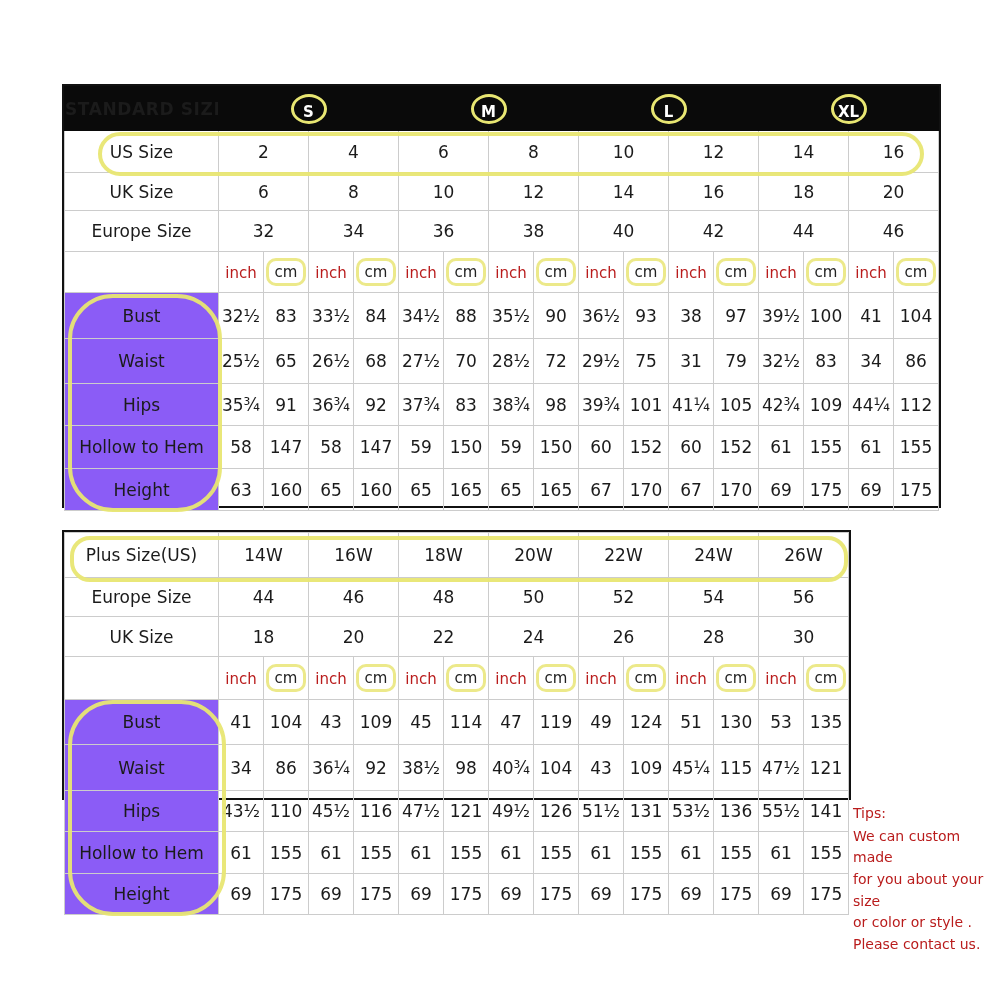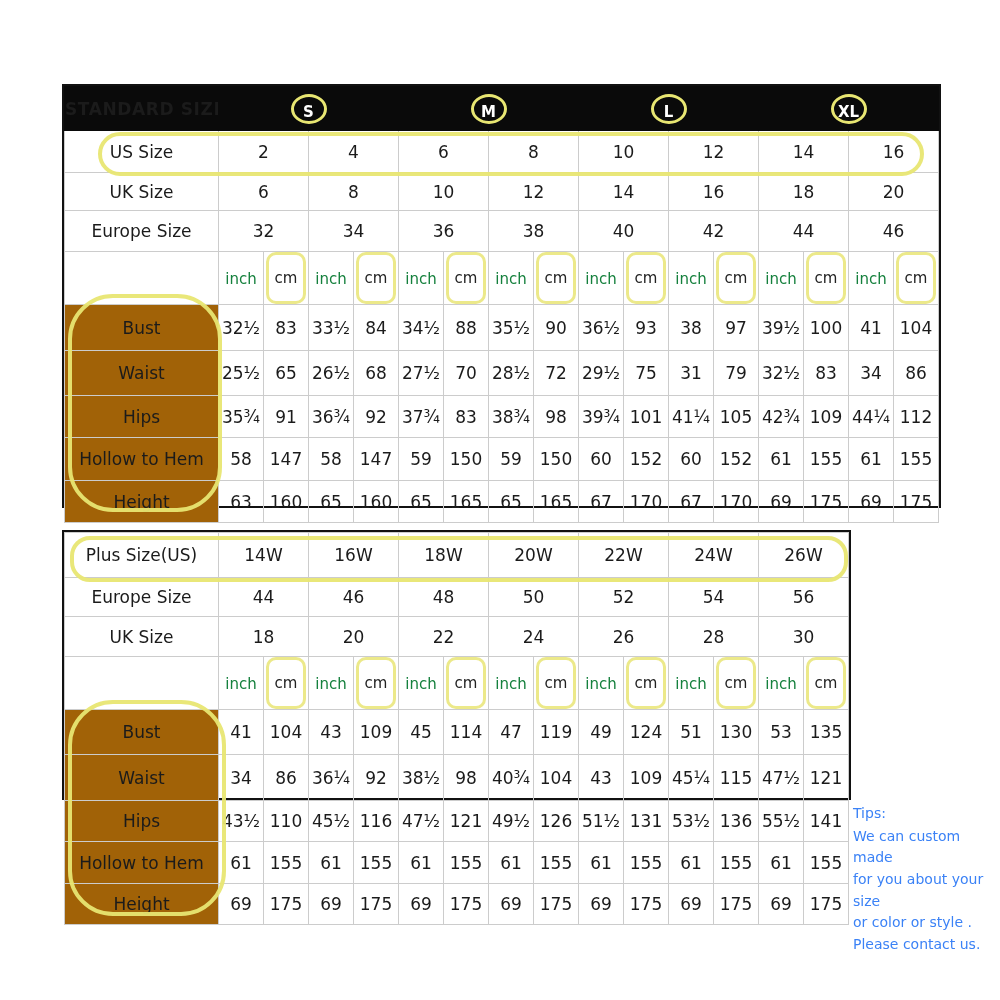"inch" .unit { color: #15803d -> #b91c1c }
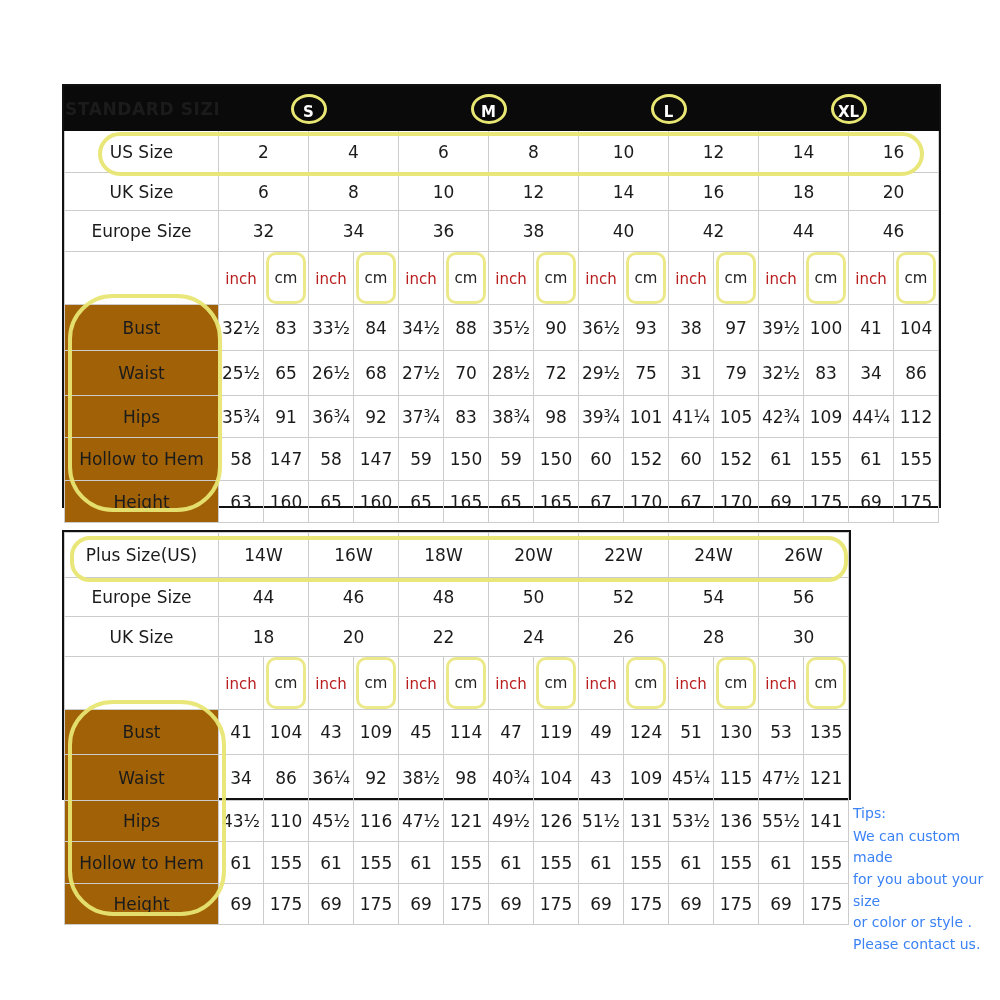"cm" .cm-box { padding: 12px 6px -> 0px 6px }
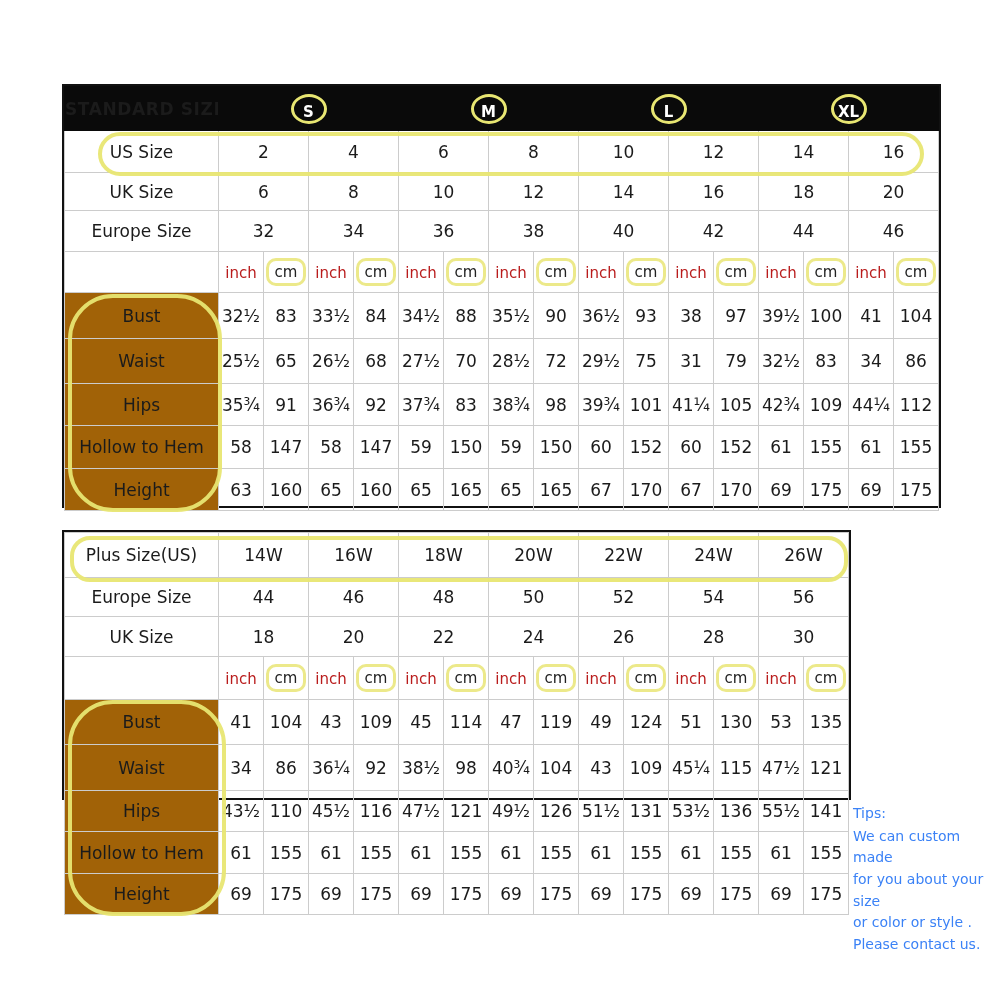"Bust" td.gray { background: #a16207 -> #8b5cf6 }
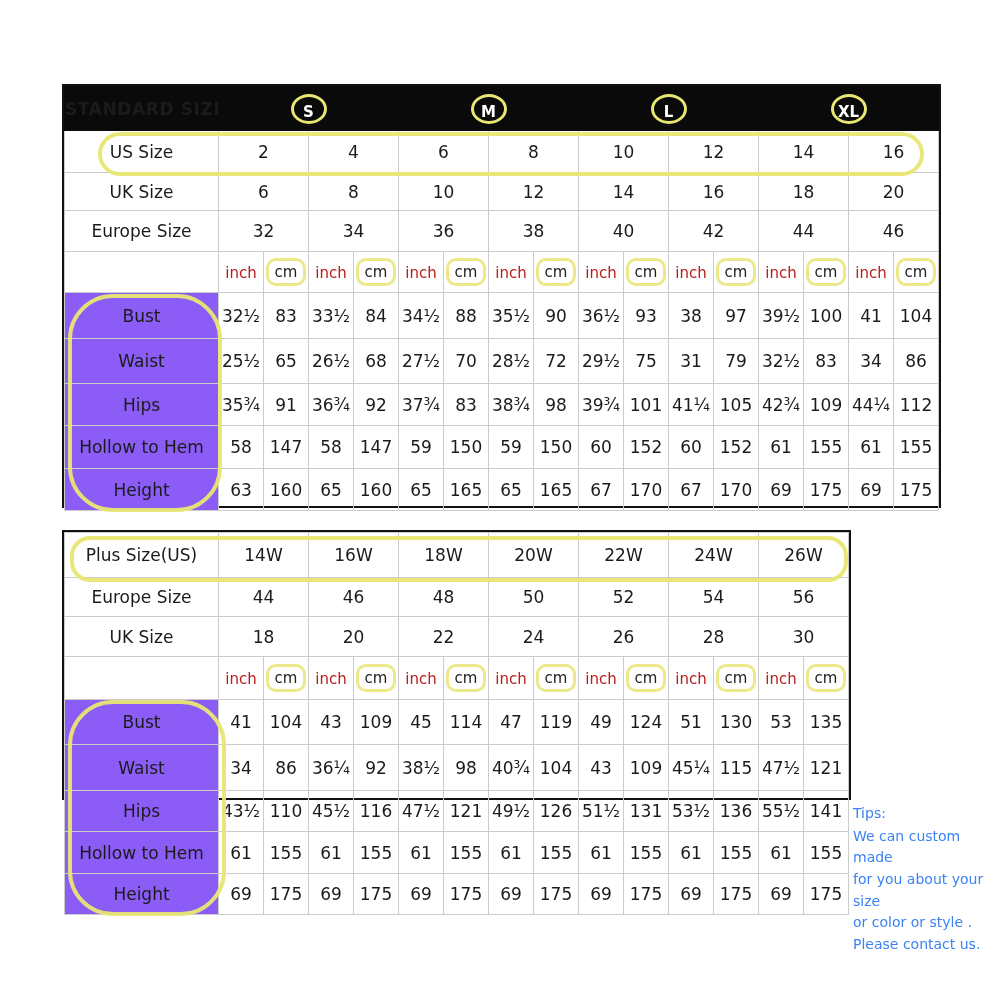"Tips:" .tips { color: #3b82f6 -> #b91c1c }
